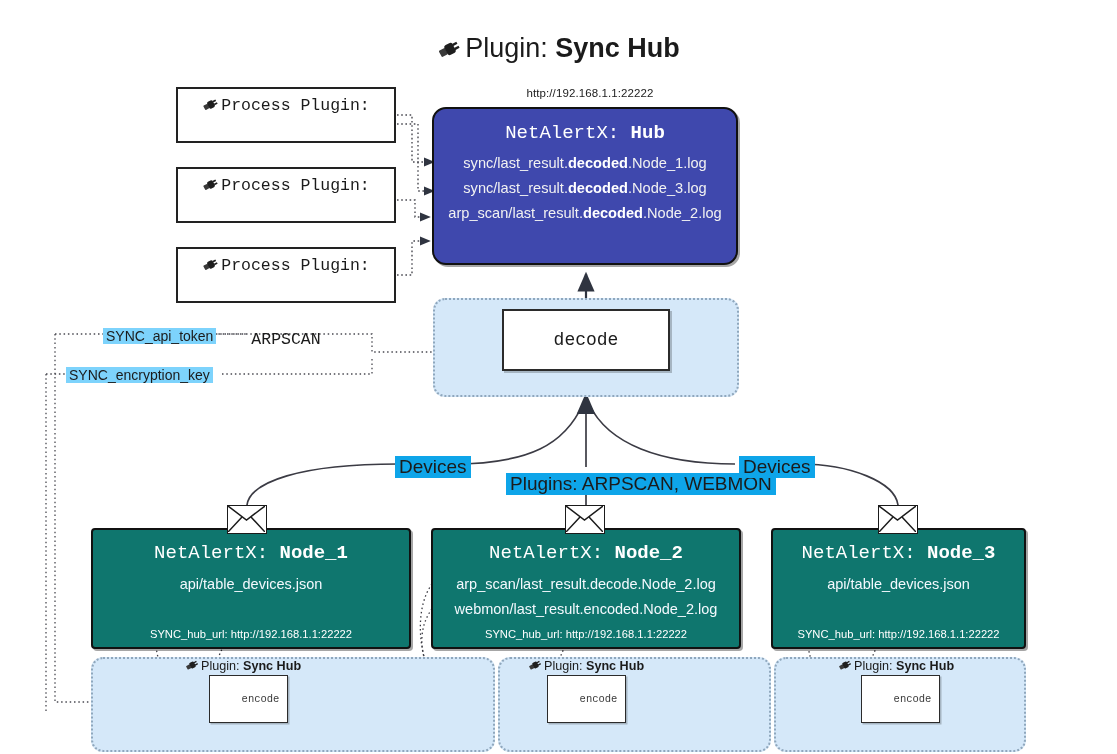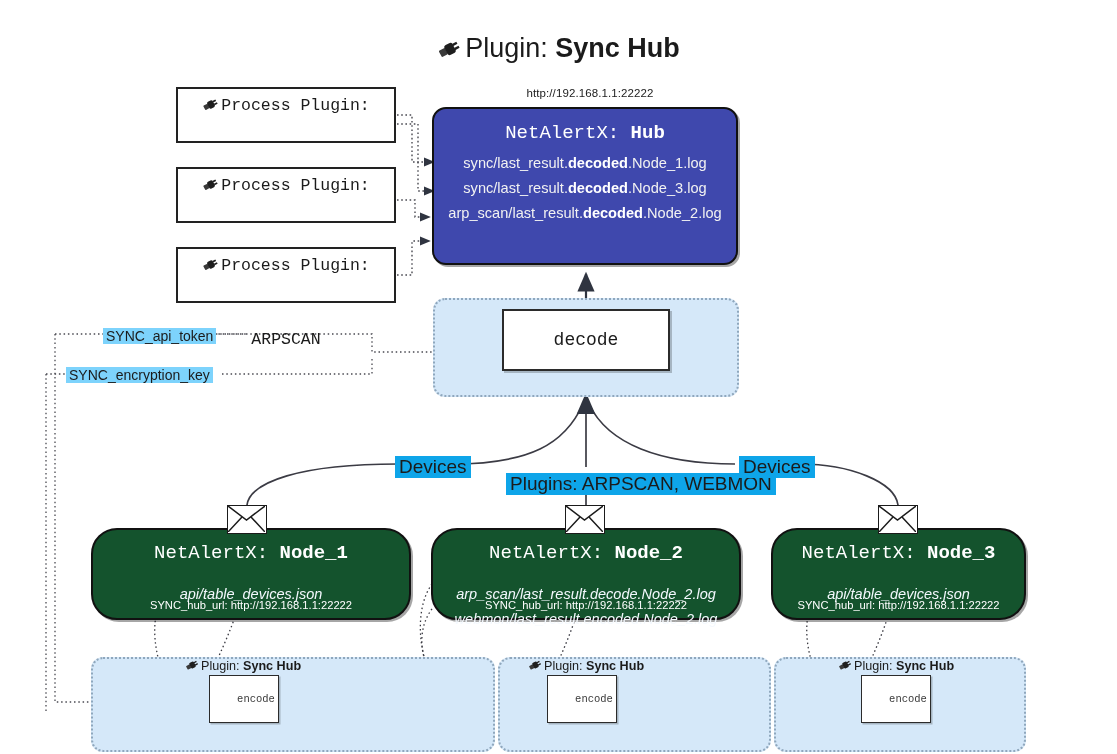"NetAlertX: Node_1" .node-box { background: #14532d -> #0f766e; border-radius: 26px -> 4px; height: 92px -> 121px }
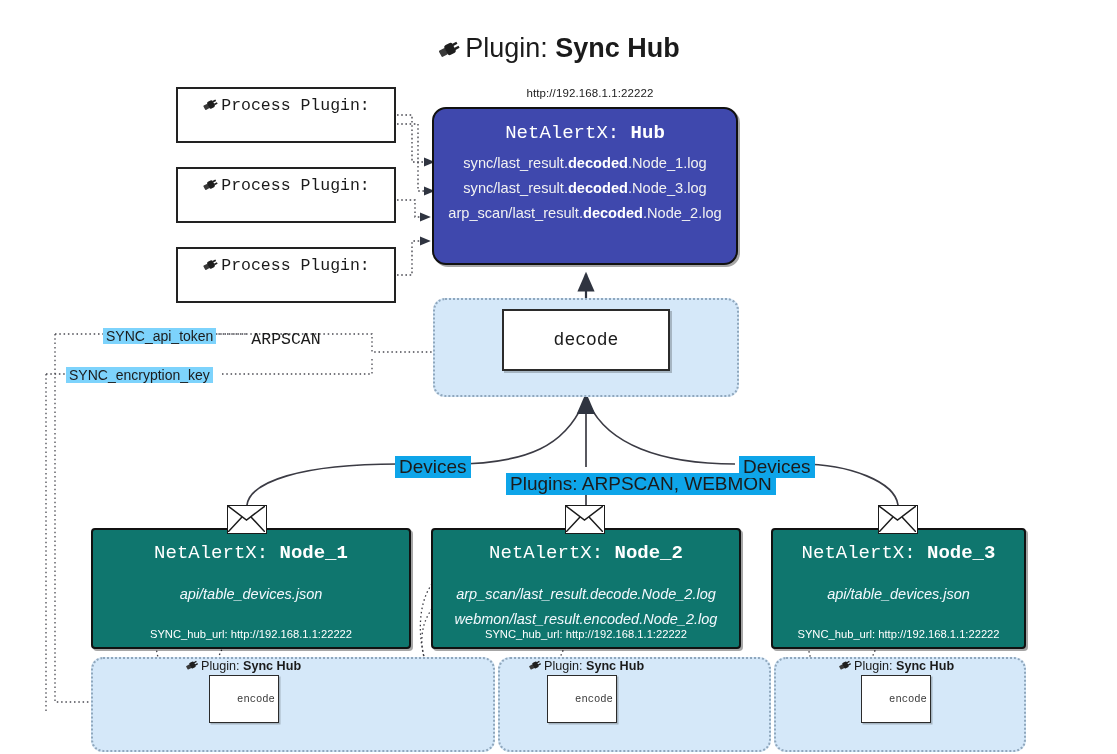"api/table_devices.json" .node-box .node-lines { font-style: italic -> none; margin-top: 18px -> 8px }
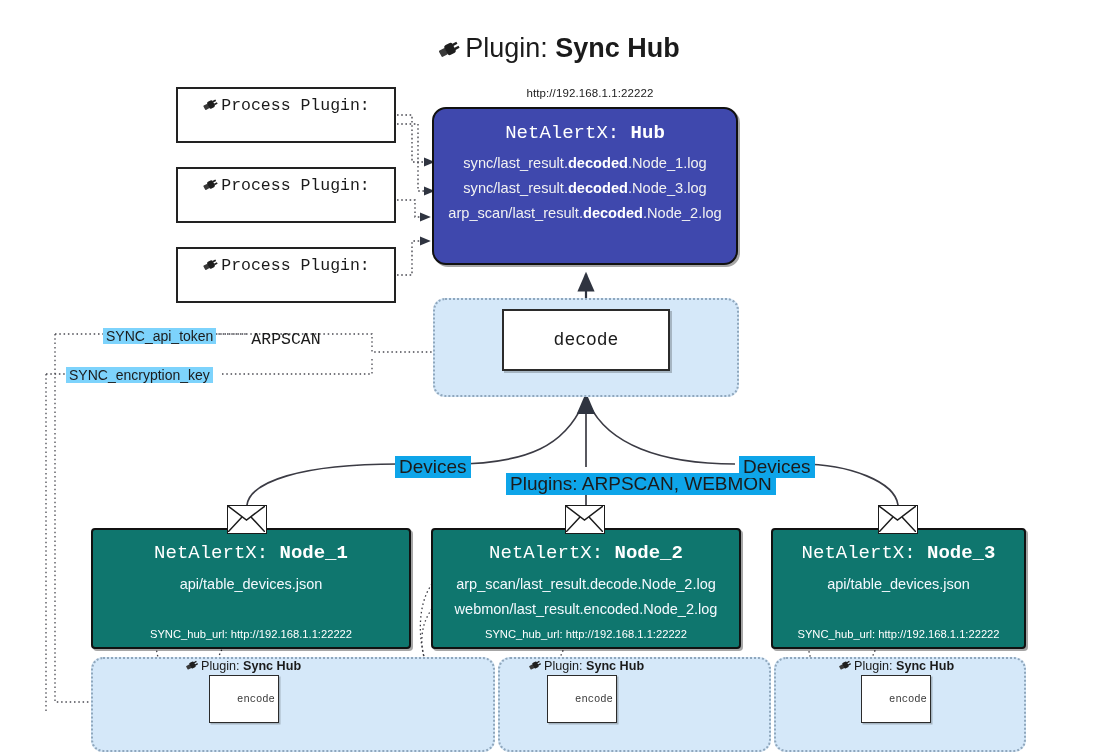"encode" .encode-box { width: 70px -> 79px }
